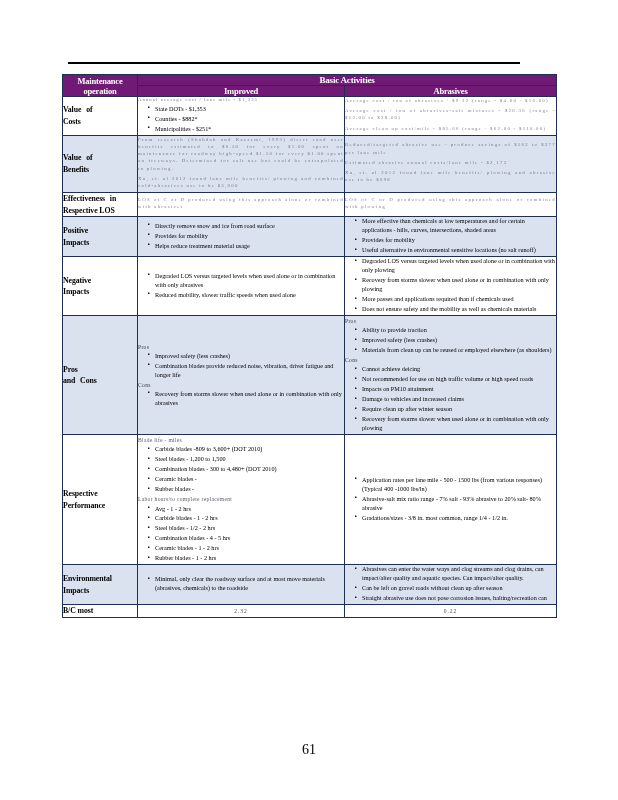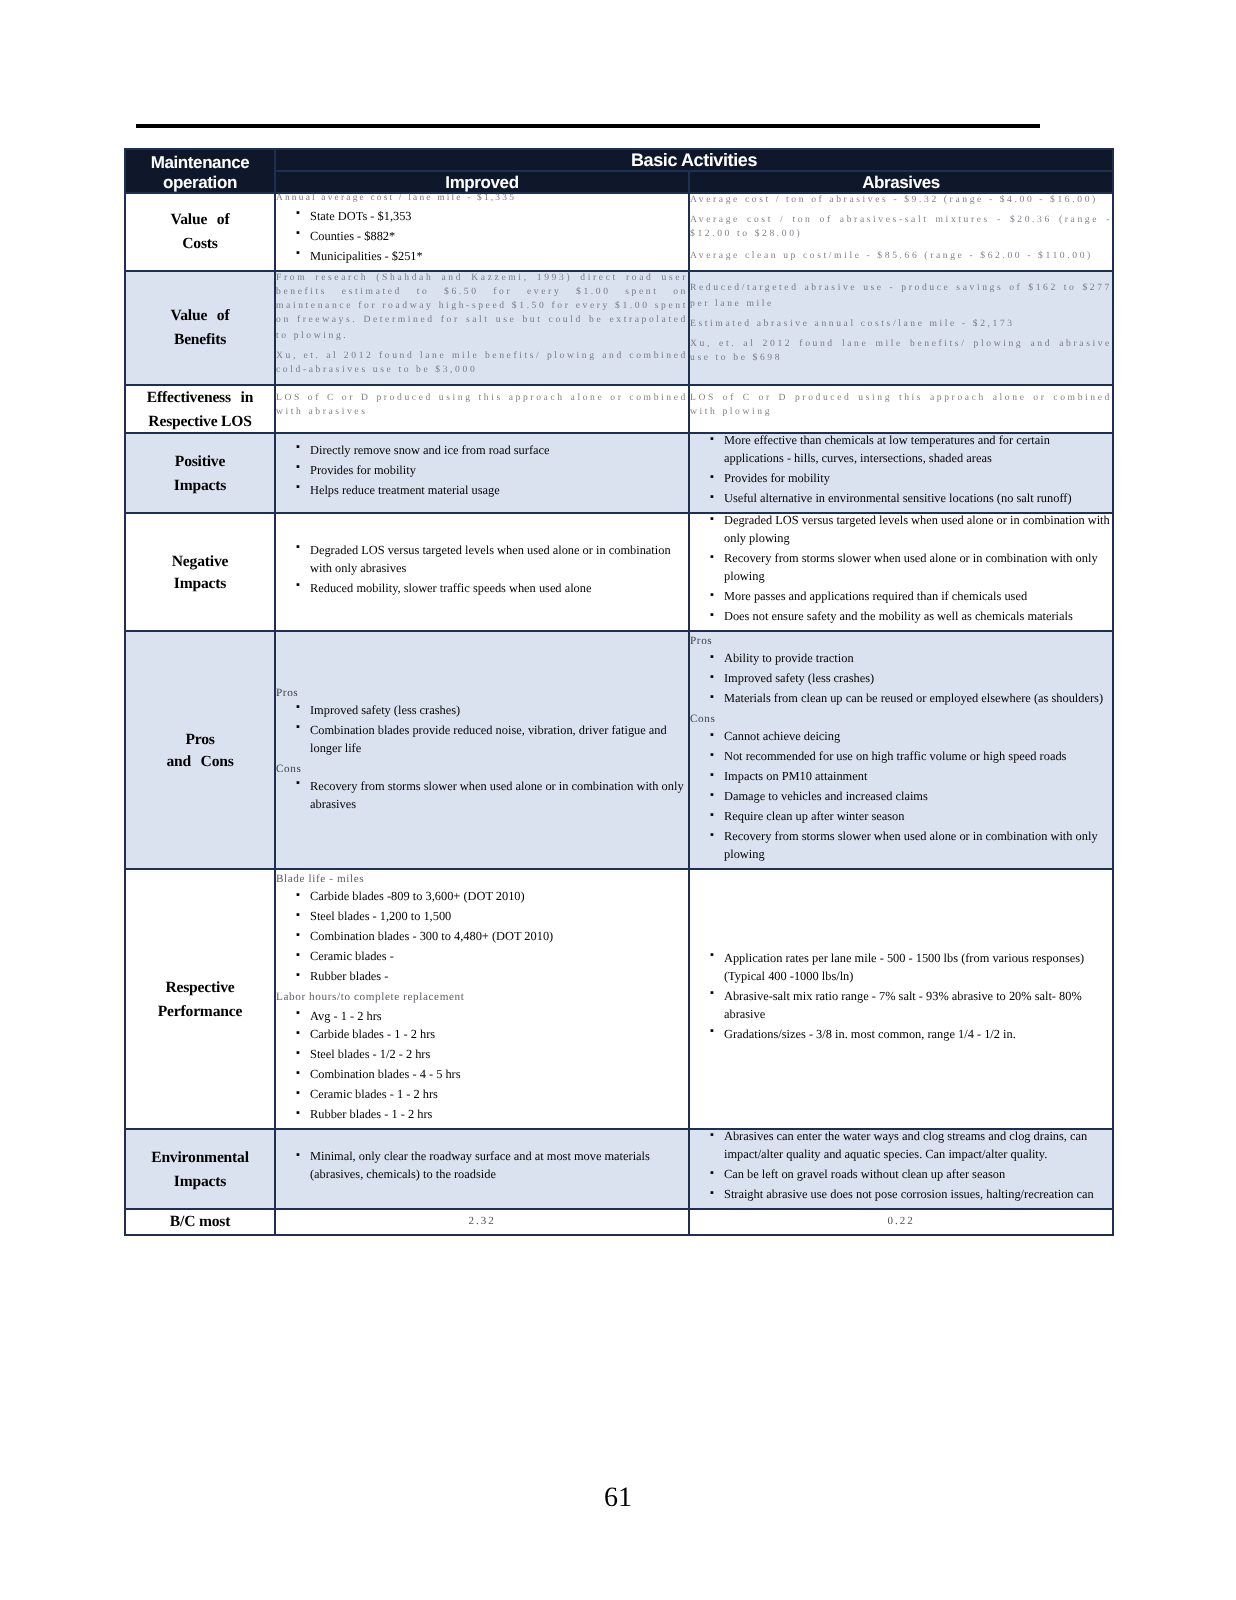"Maintenance" .hdr { background: #0f172a -> #701a75; font-family: Liberation Sans, sans-serif -> Liberation Serif, serif }
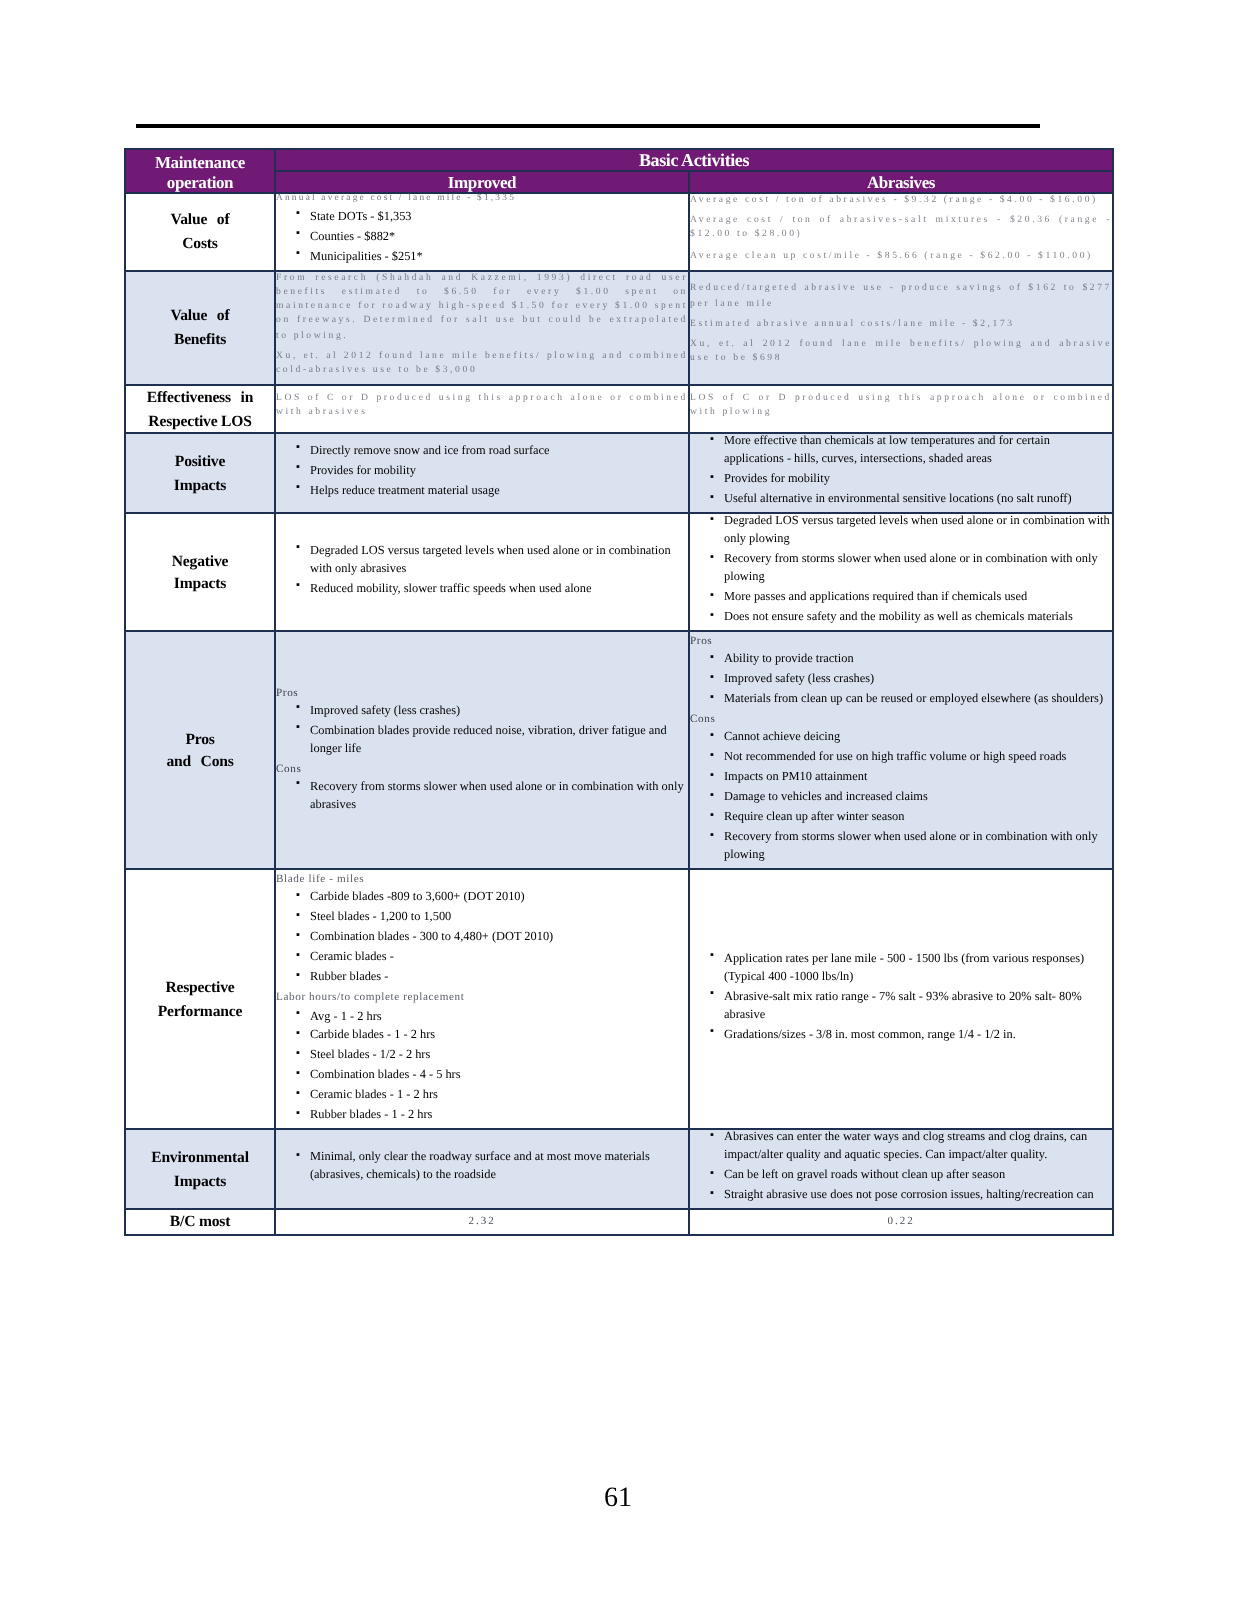"Value of" .rowlabel { text-align: center -> left }
